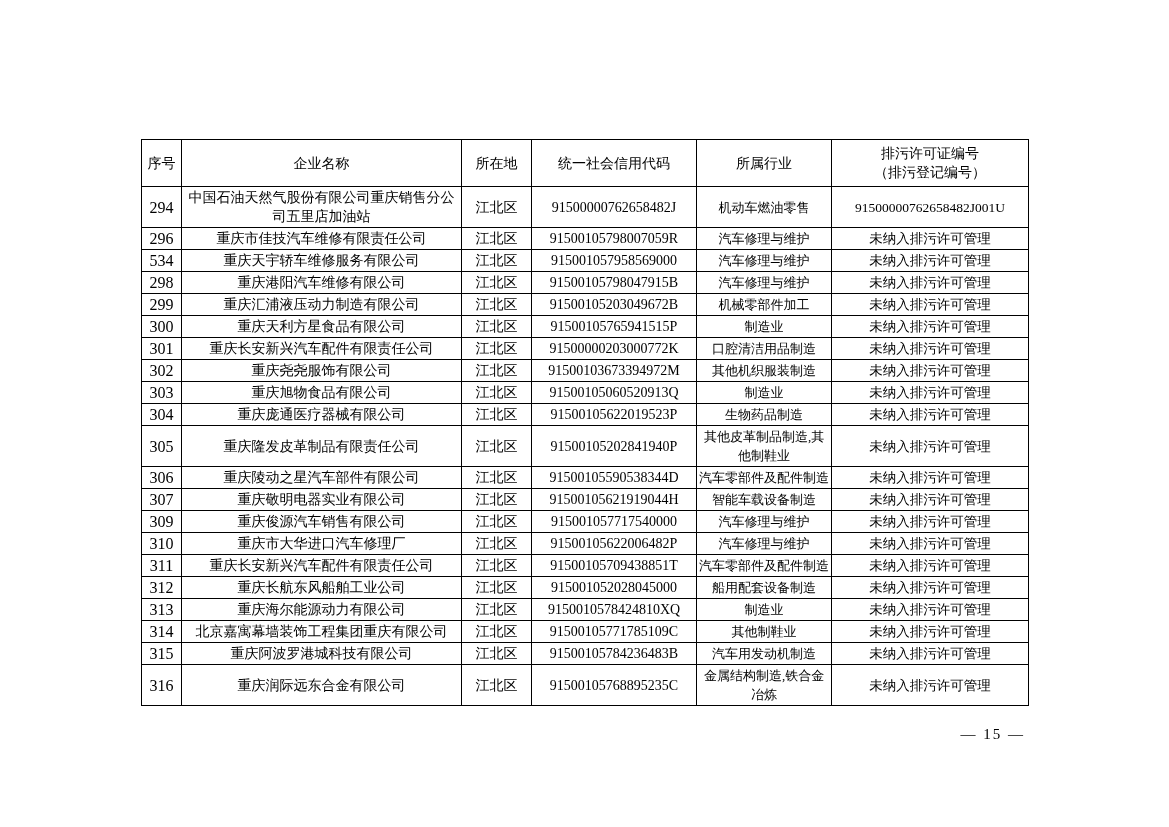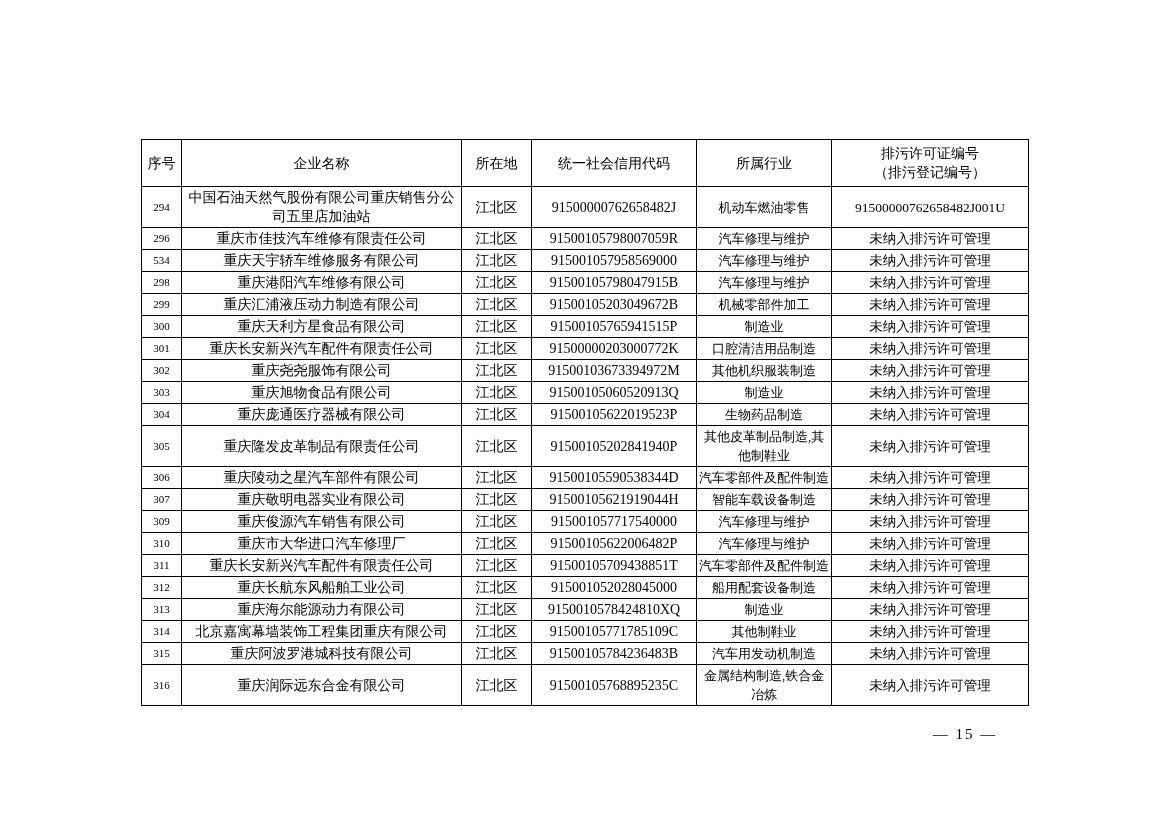"294" .permit-table td.c0 { font-size: 11px -> 16px }
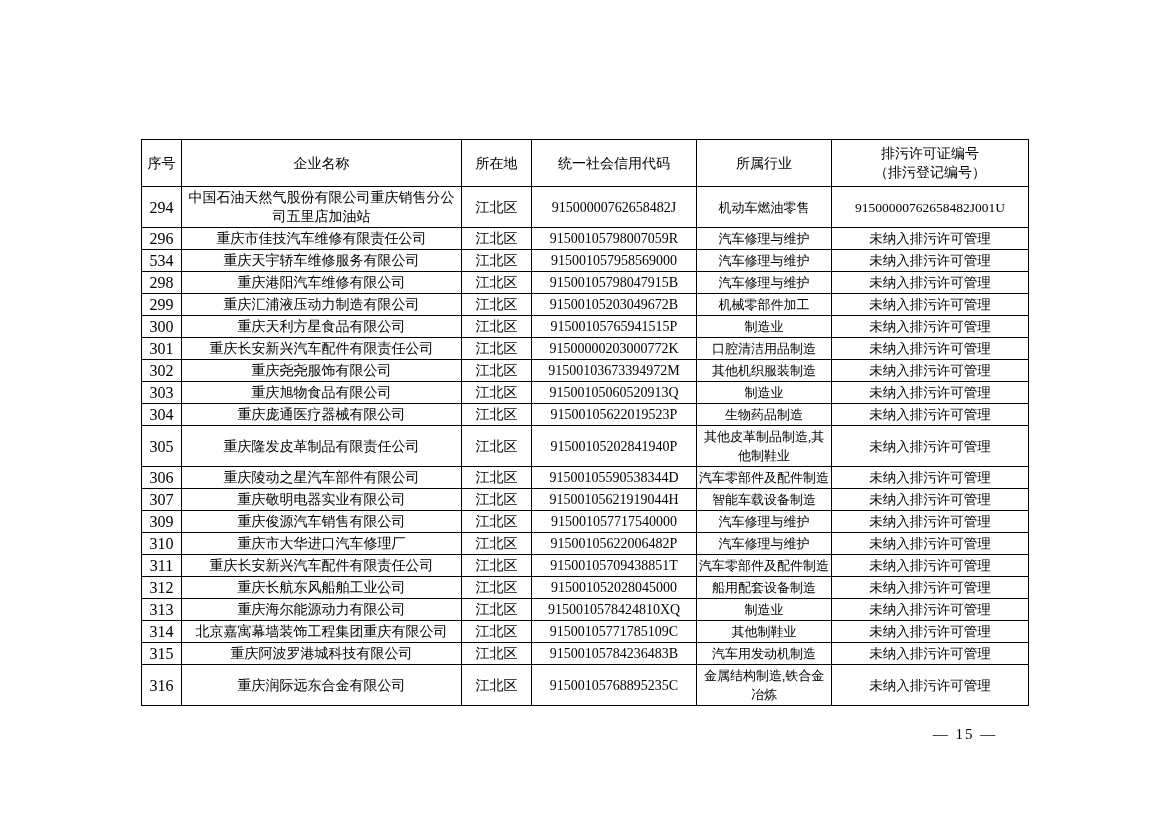"— 15 —" .page-footer { text-align: center -> right }
